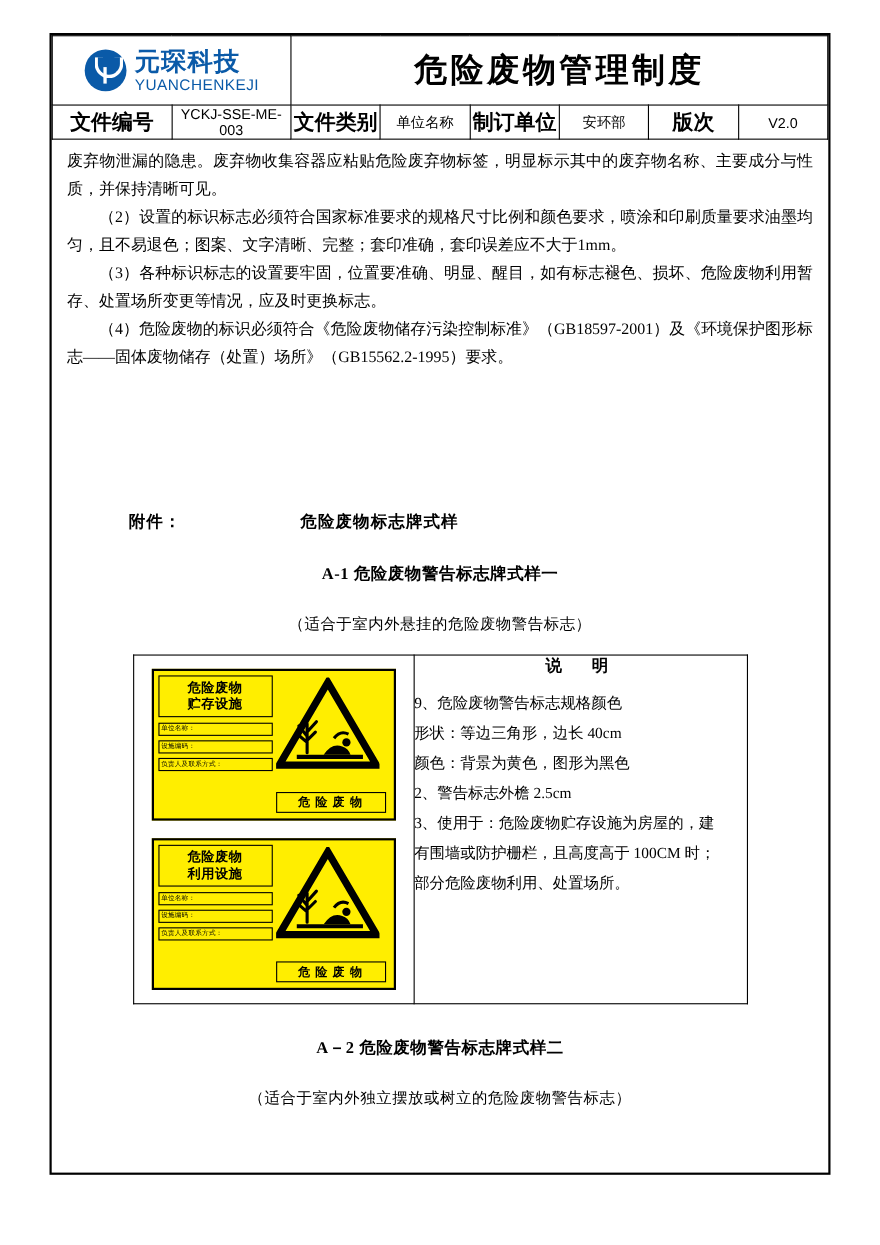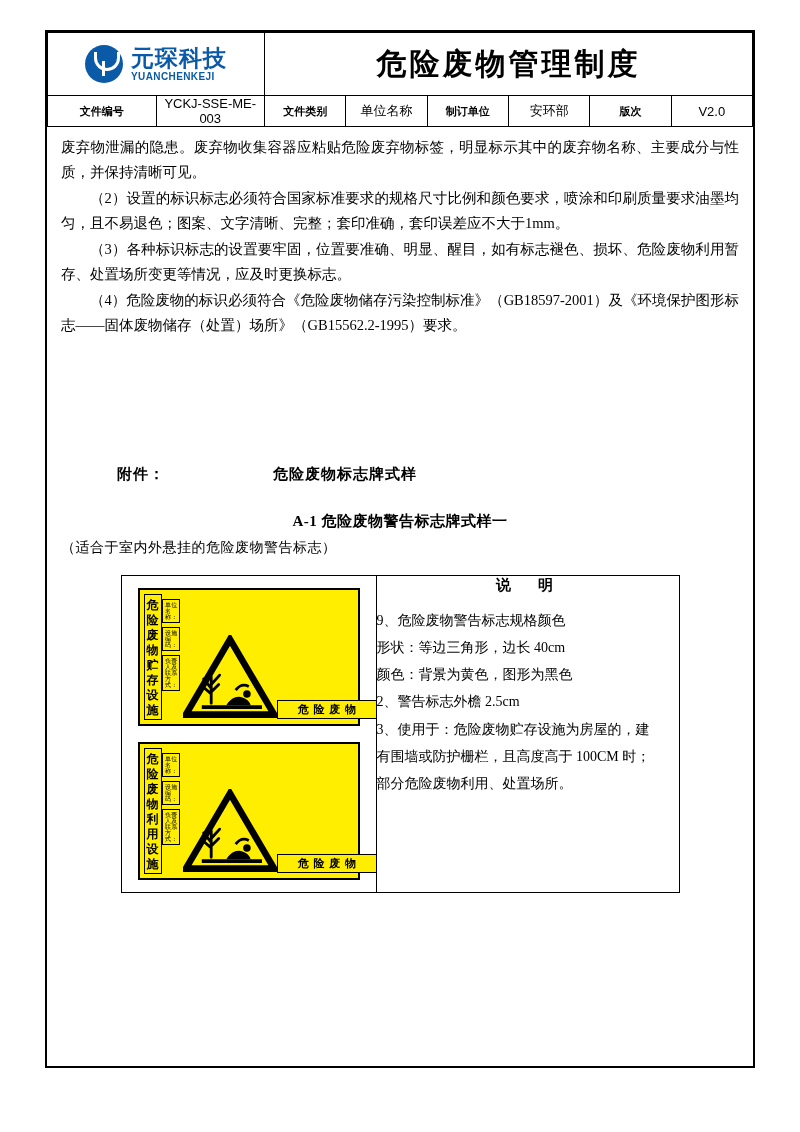"YUANCHENKEJI" .logo-en { font-size: 10px -> 14px; font-weight: bold -> normal }
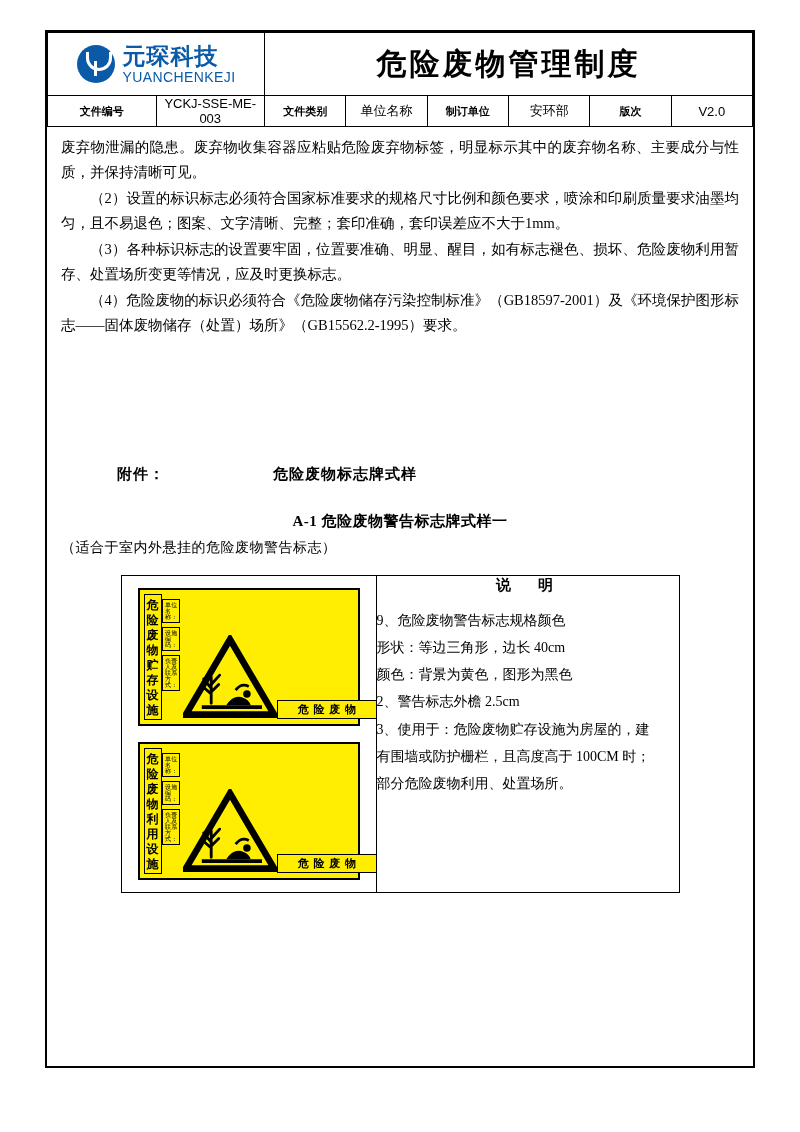"文件编号" .meta-row td { font-size: 11px -> 19px }
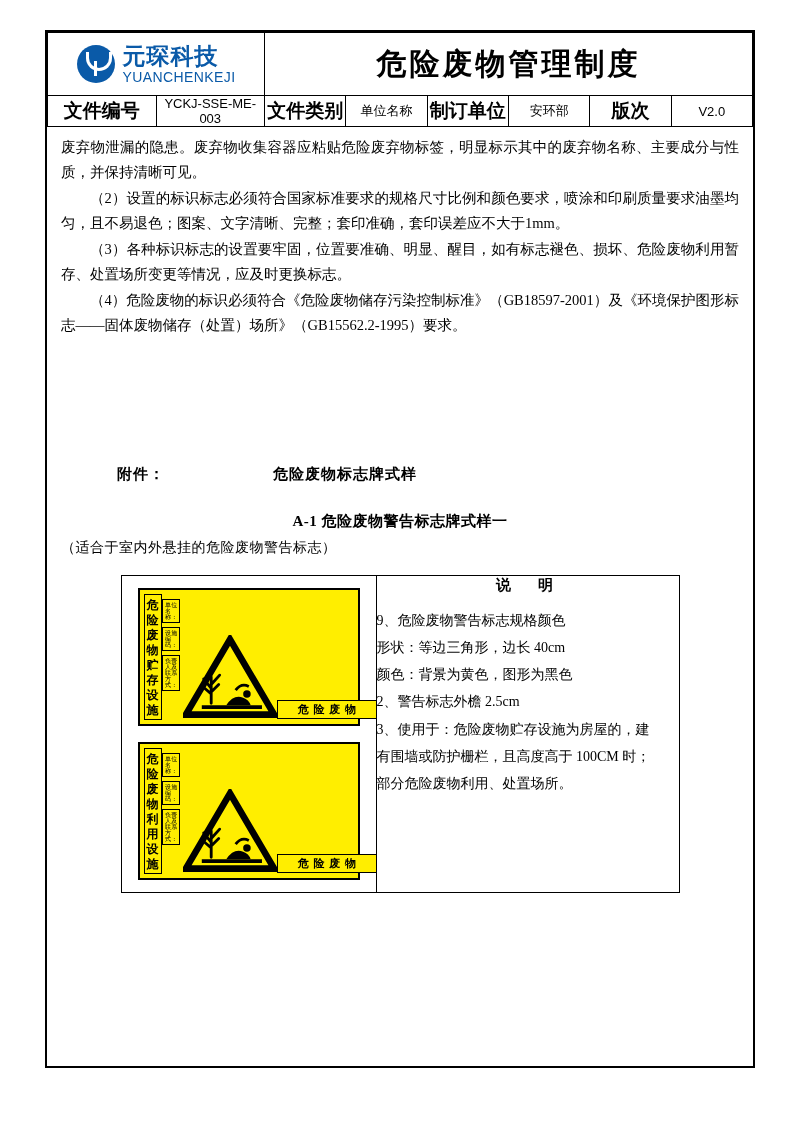"（适合于室内外悬挂的危险废物警告标志）" .center-sub { margin-top: 8px -> 28px; text-align: none -> center }
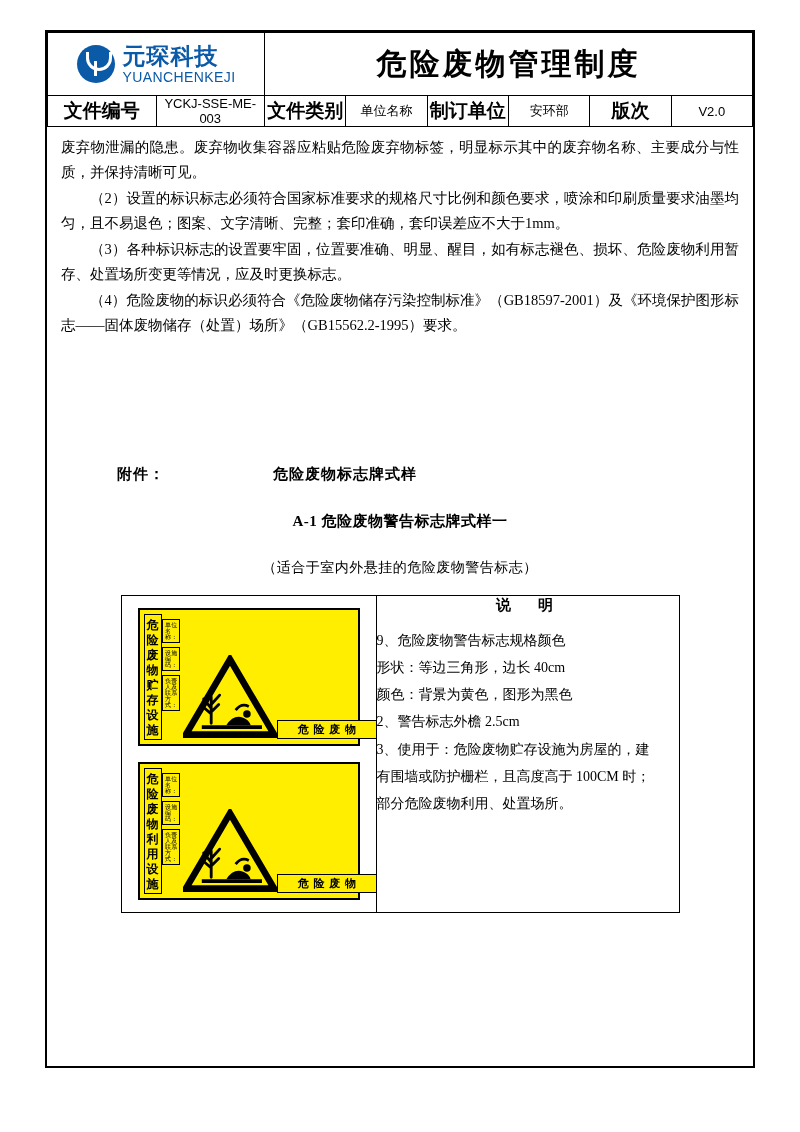"危险废物" .sign-card-left { flex-direction: row -> column }
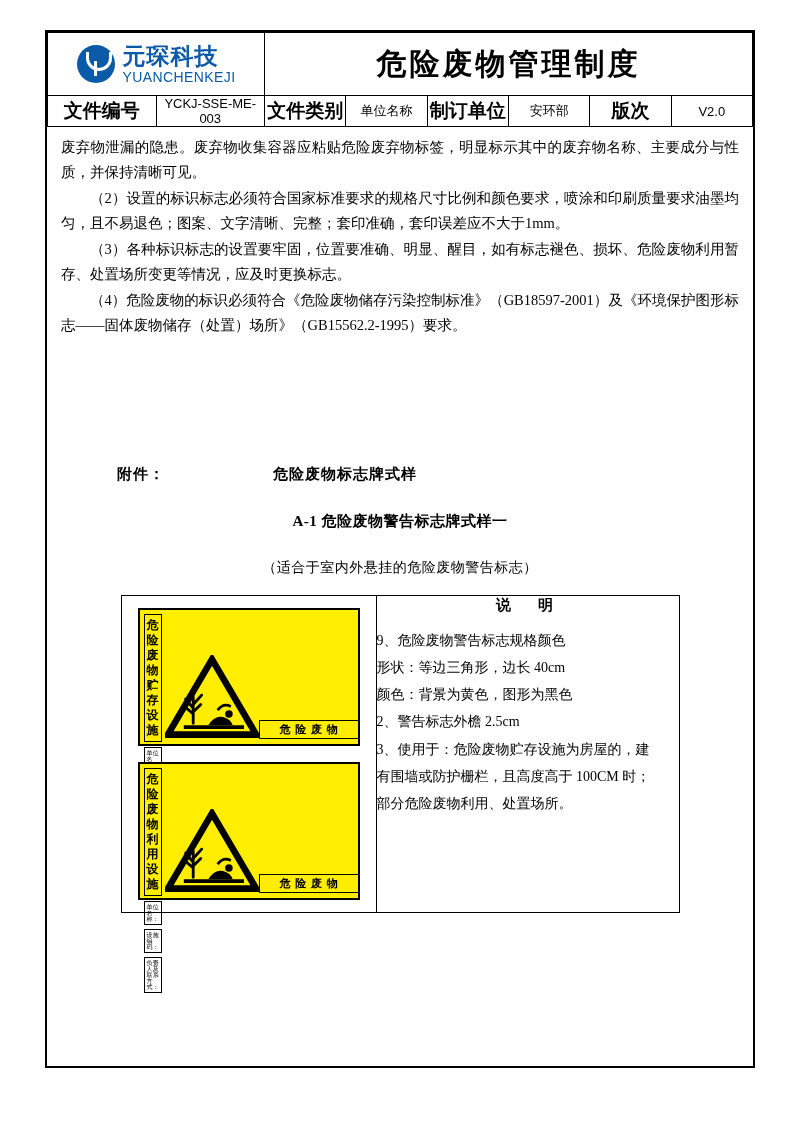"危 险 废 物" .sign-card-right { align-items: flex-end -> flex-start; flex-direction: row -> column }
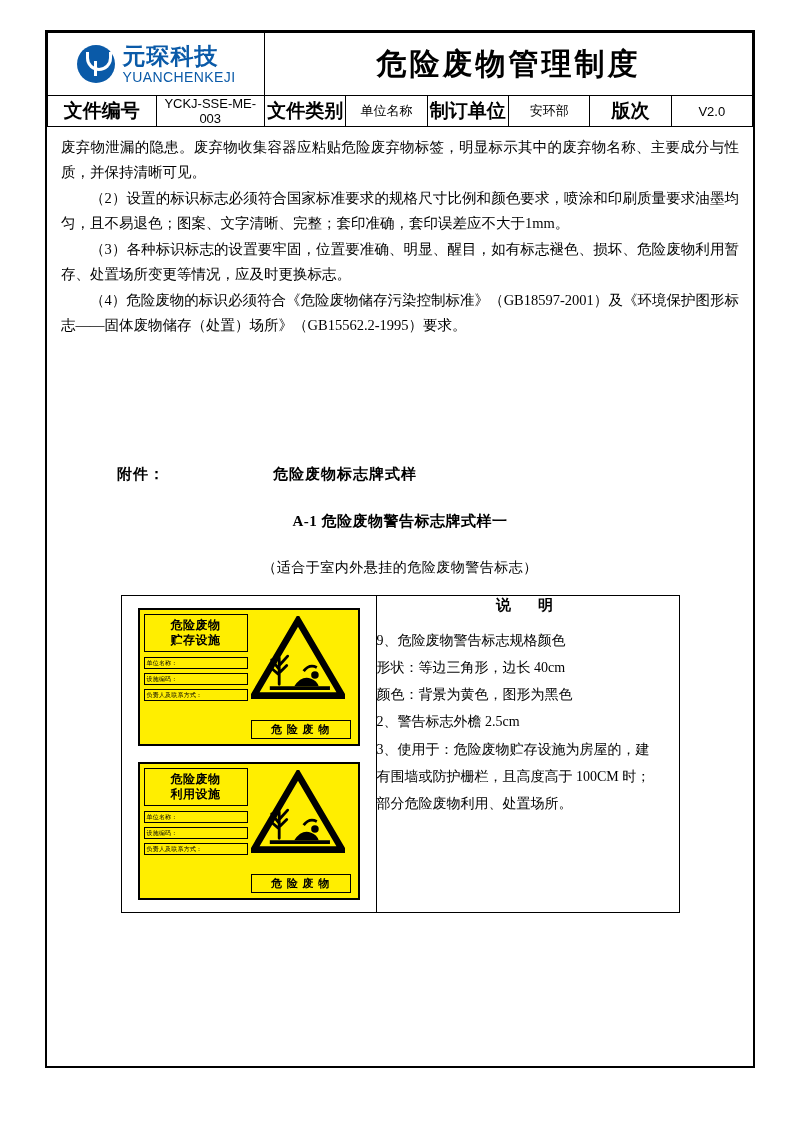"A－2 危险废物警告标志牌式样二" div.bottom-block { html: none -> <div> <div>A－2 危险废物警告标志牌式样二</div> <div>（适合于室内外独立摆放或树立的危险废物警告标志）</div> </div> }
